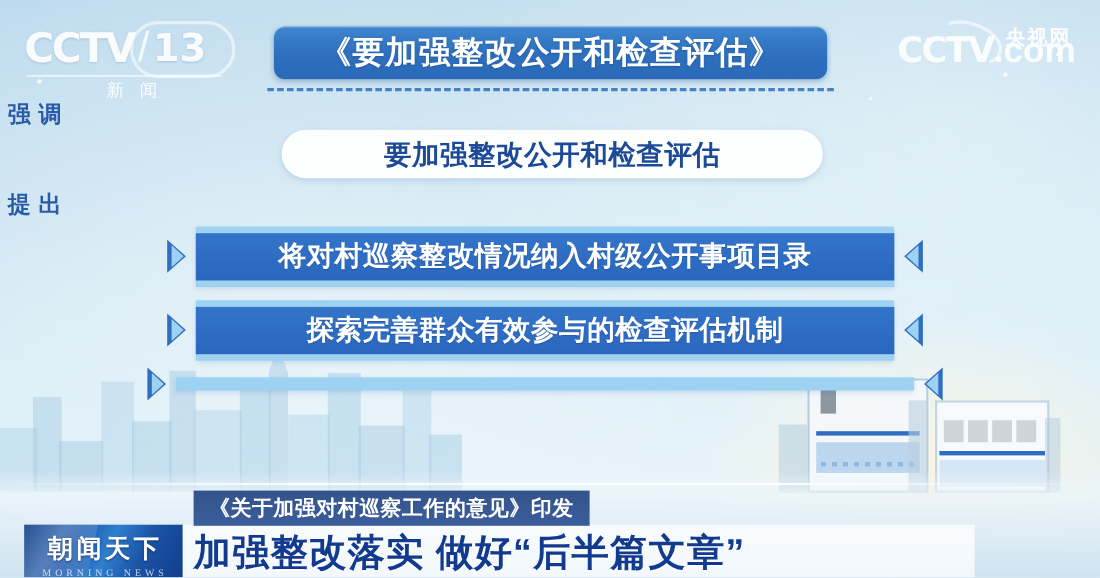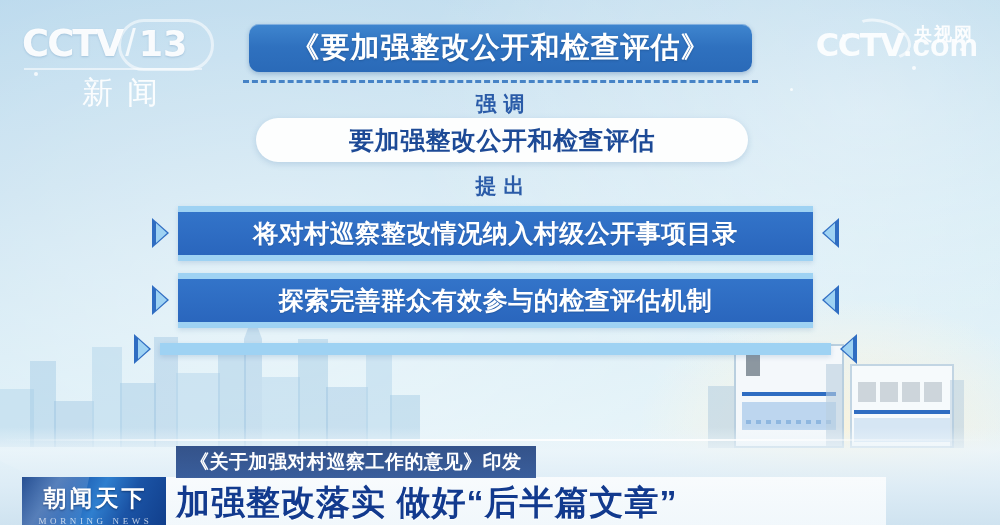"新闻" .cctv13-sub { font-size: 31px -> 16px }
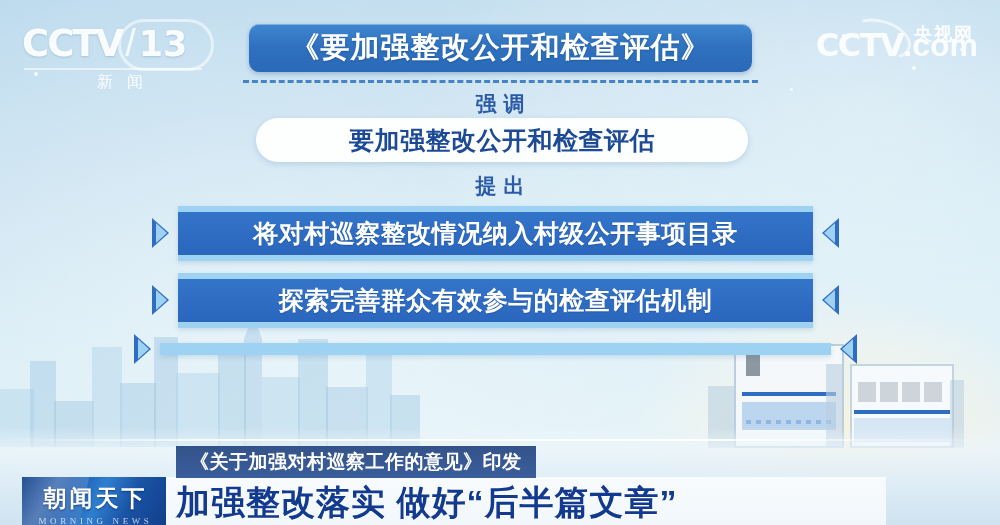"强调" .connector-label { text-align: center -> none }
